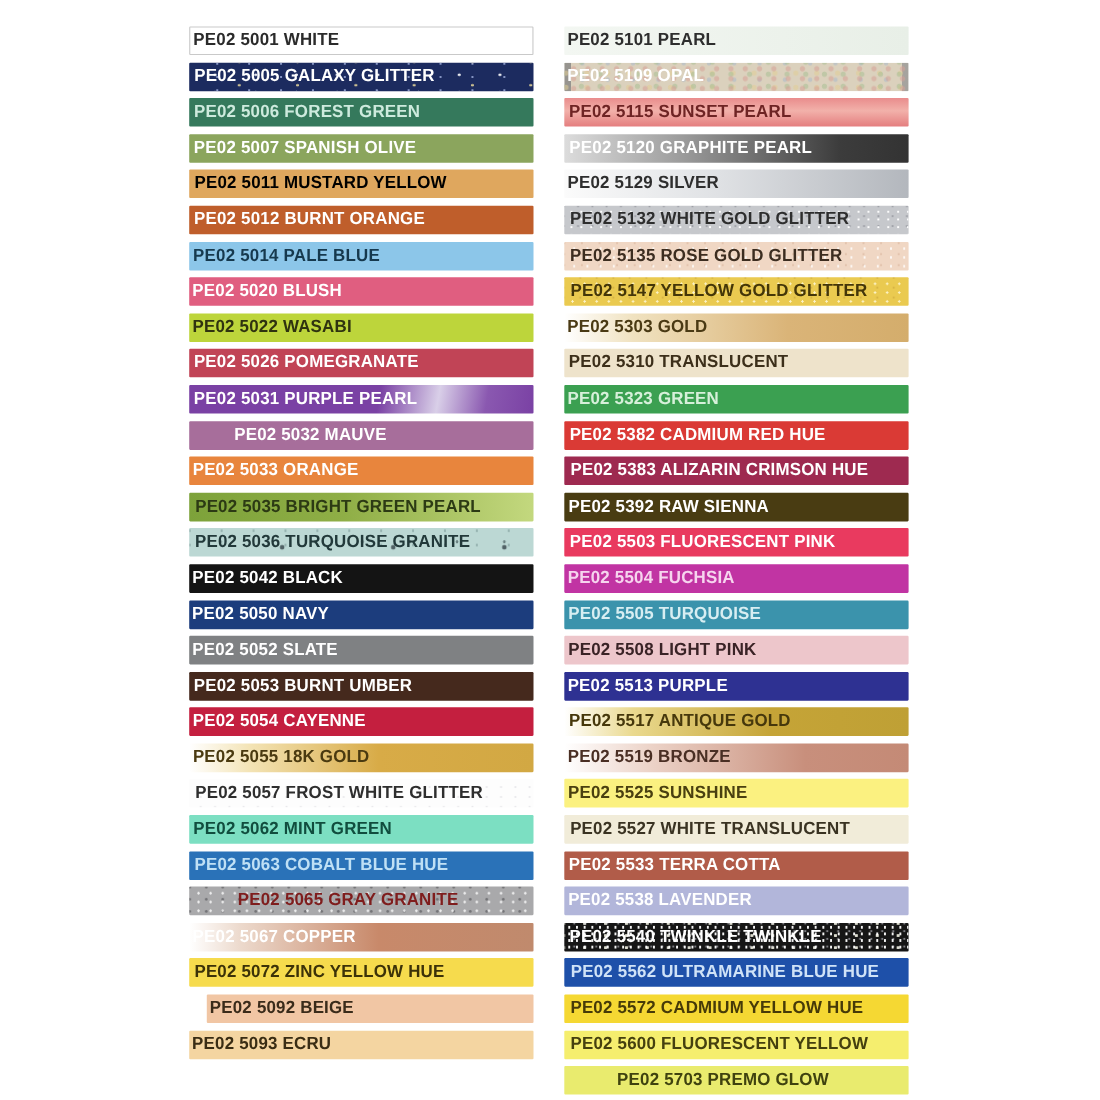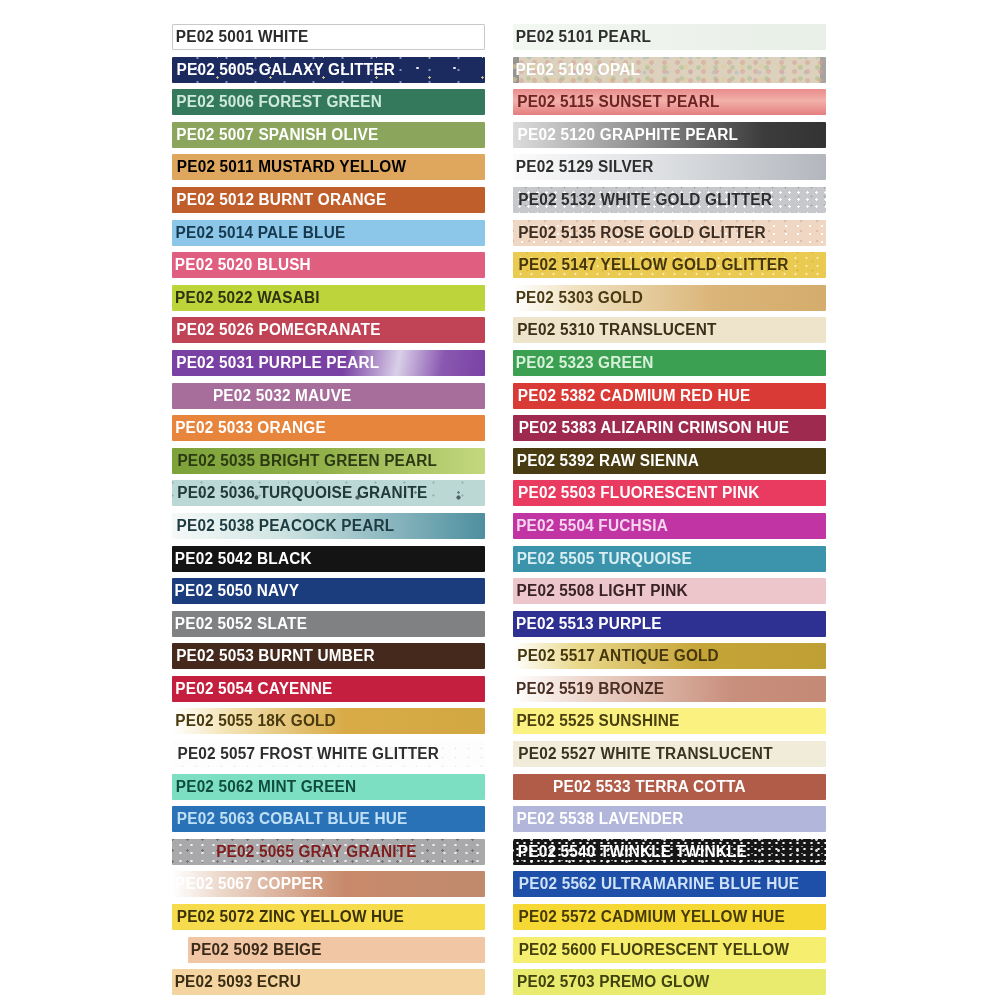"PE02 5038 PEACOCK PEARL" div.row { html: <div> <span>PE02 5038 PEACOCK PEARL</span> </div> -> none }
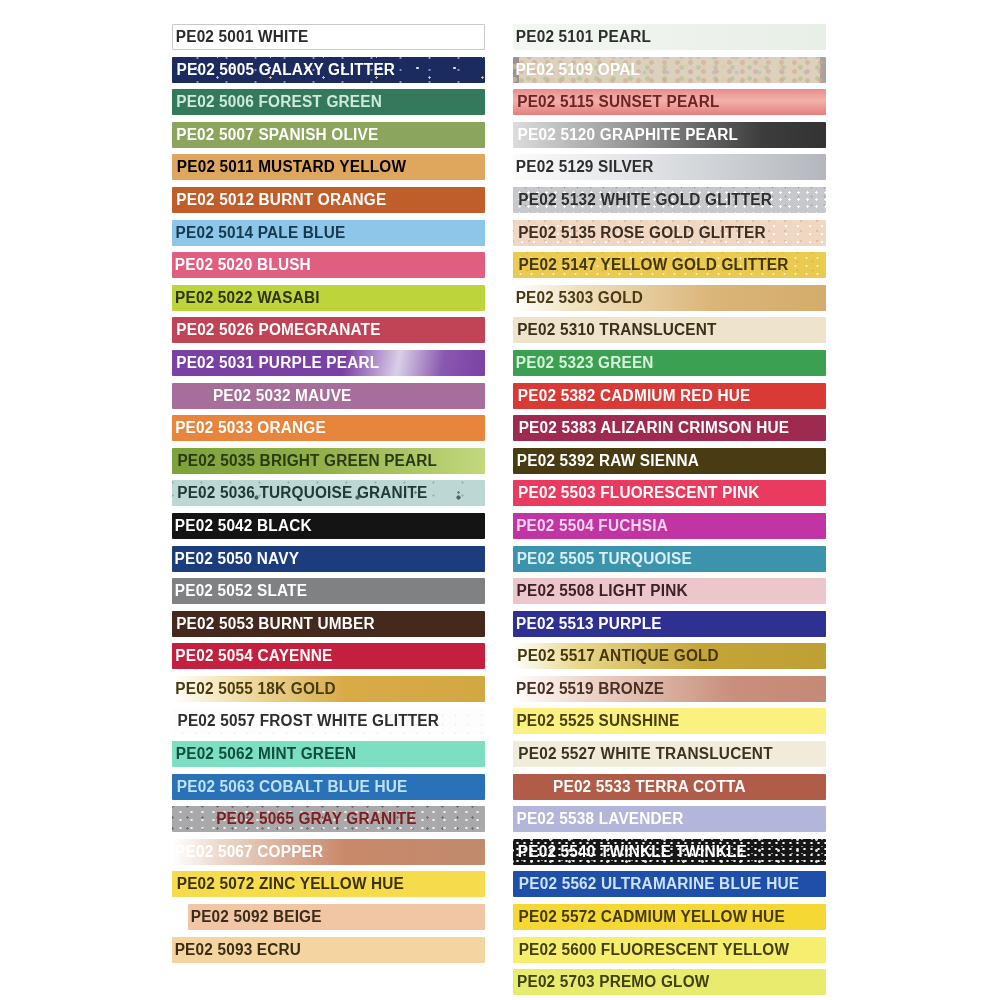"PE02 5533 TERRA COTTA" div.row { padding-left: 36px -> none }
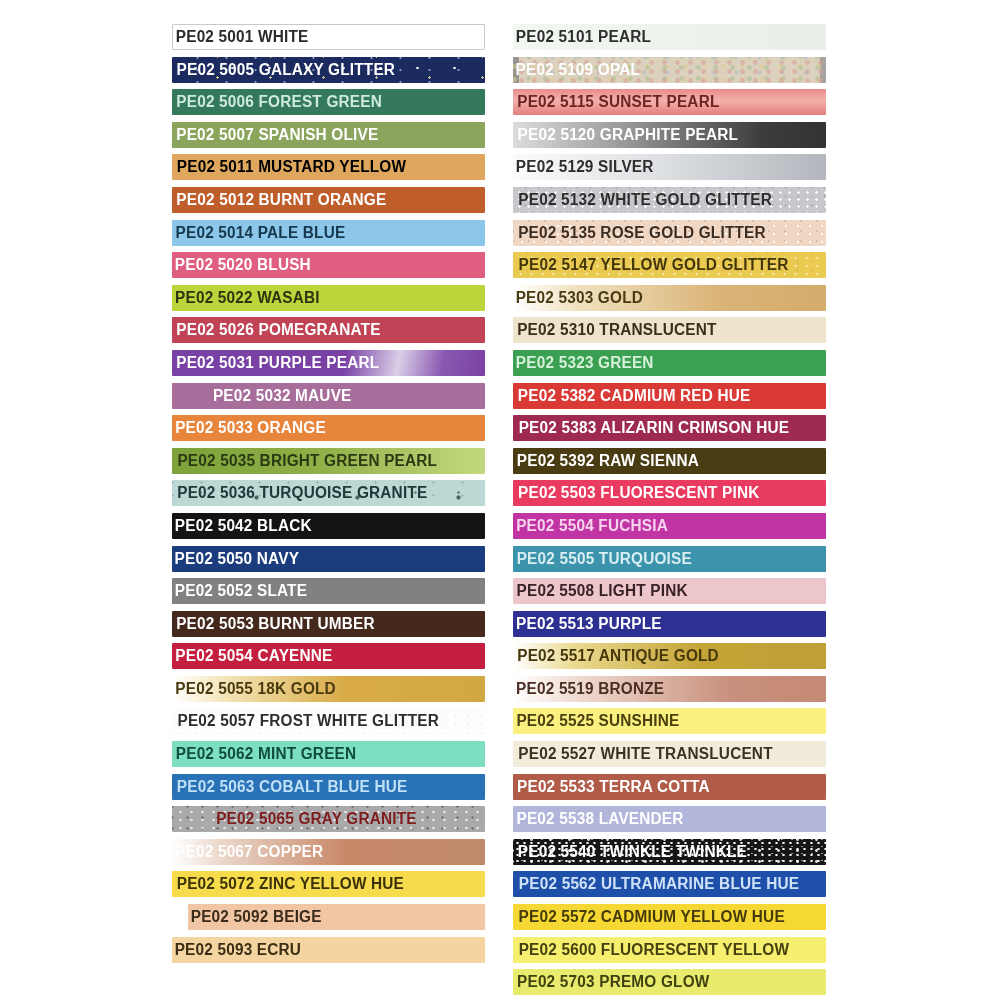"PE02 5703 PREMO GLOW" div.row { padding-left: none -> 44px }
